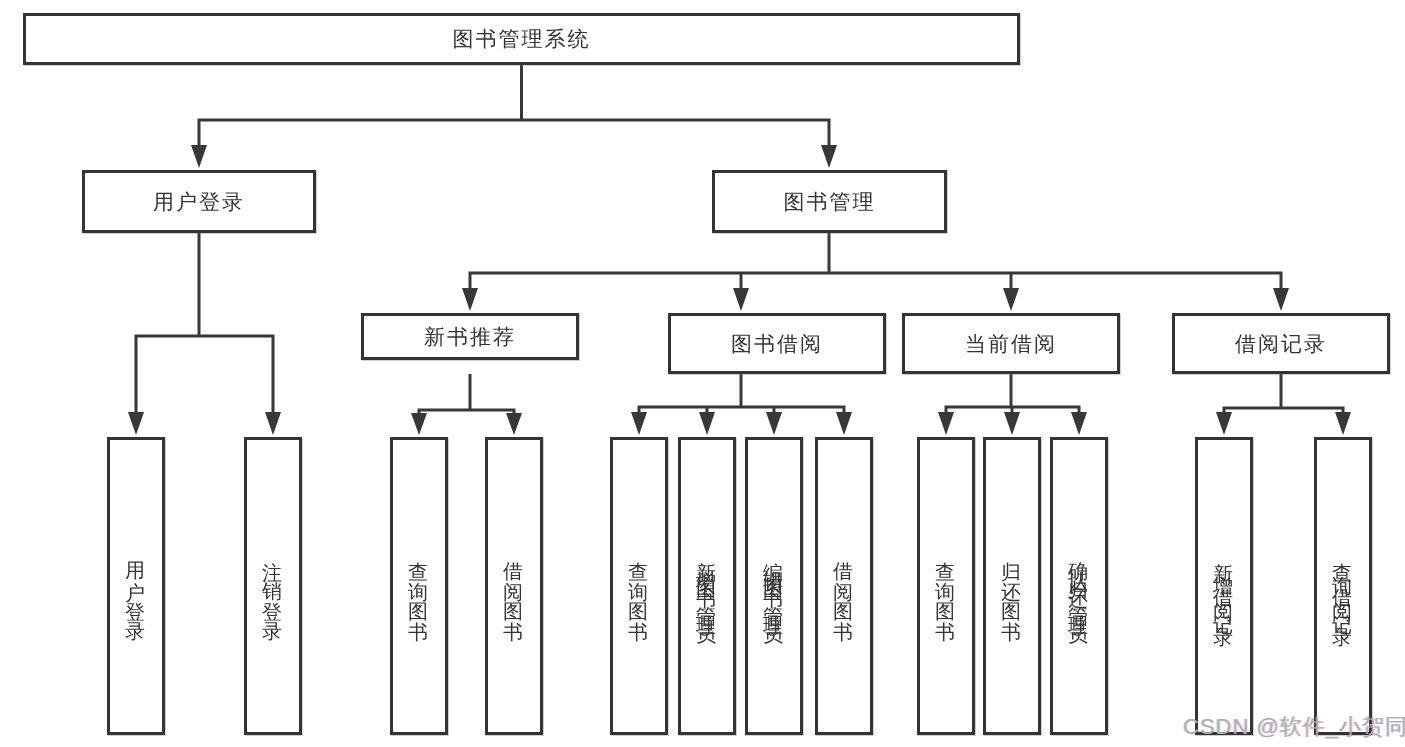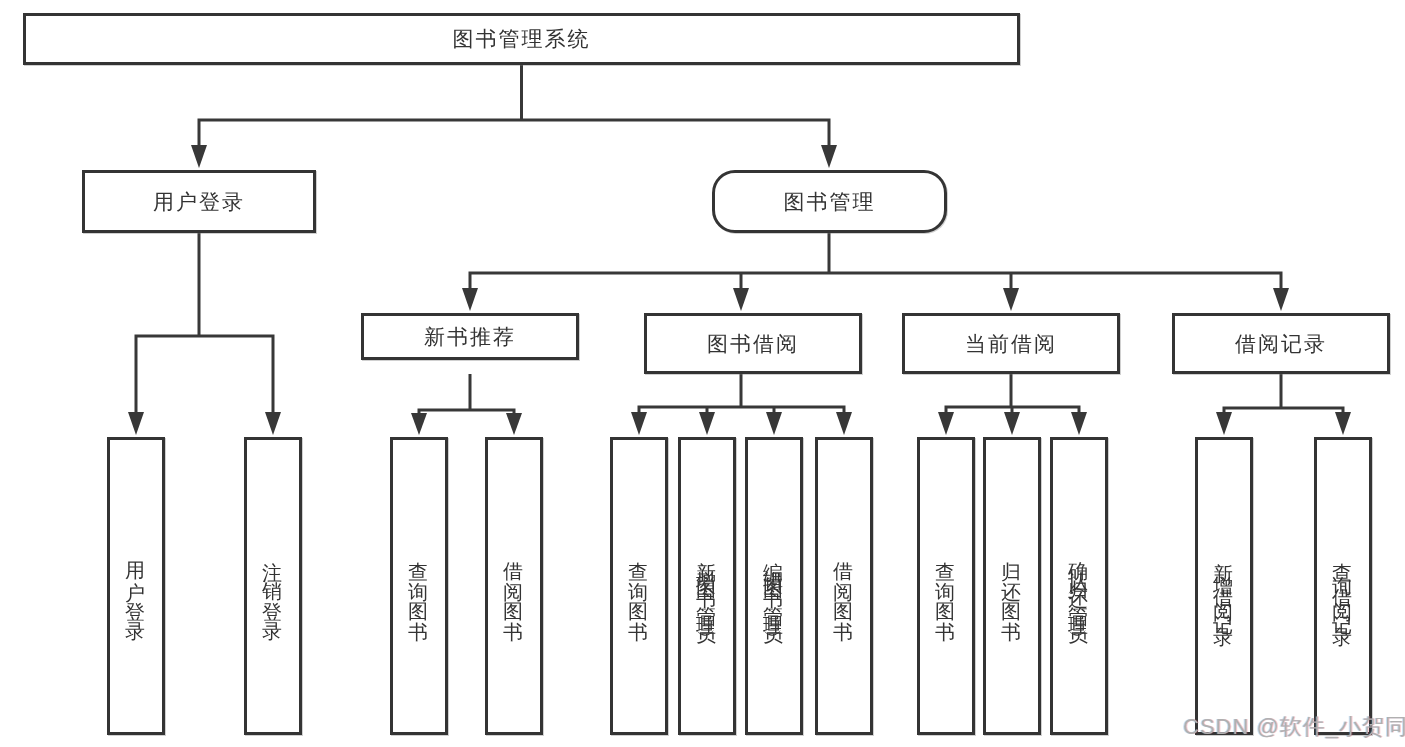"图书管理" div.box { border-radius: 23px -> none }
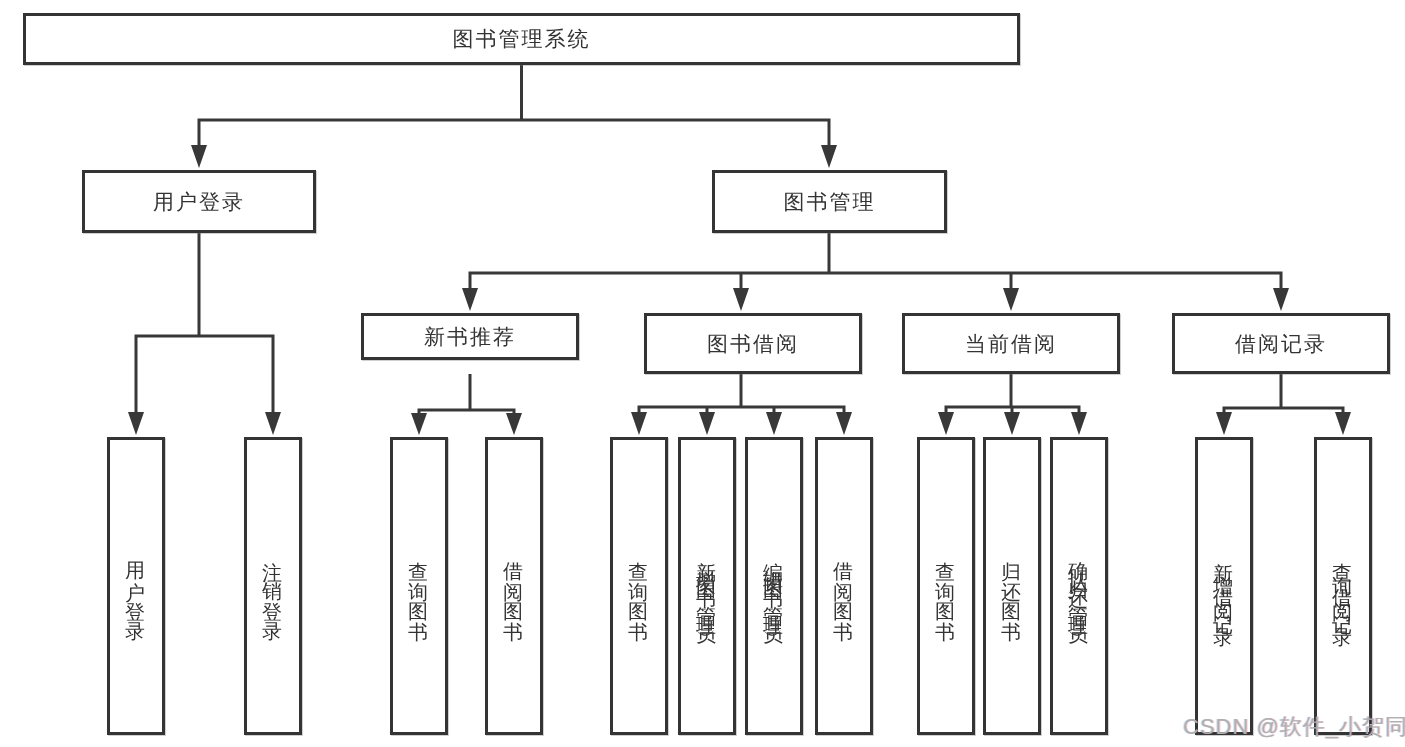"图书借阅" div.box { left: 644px -> 668px }
